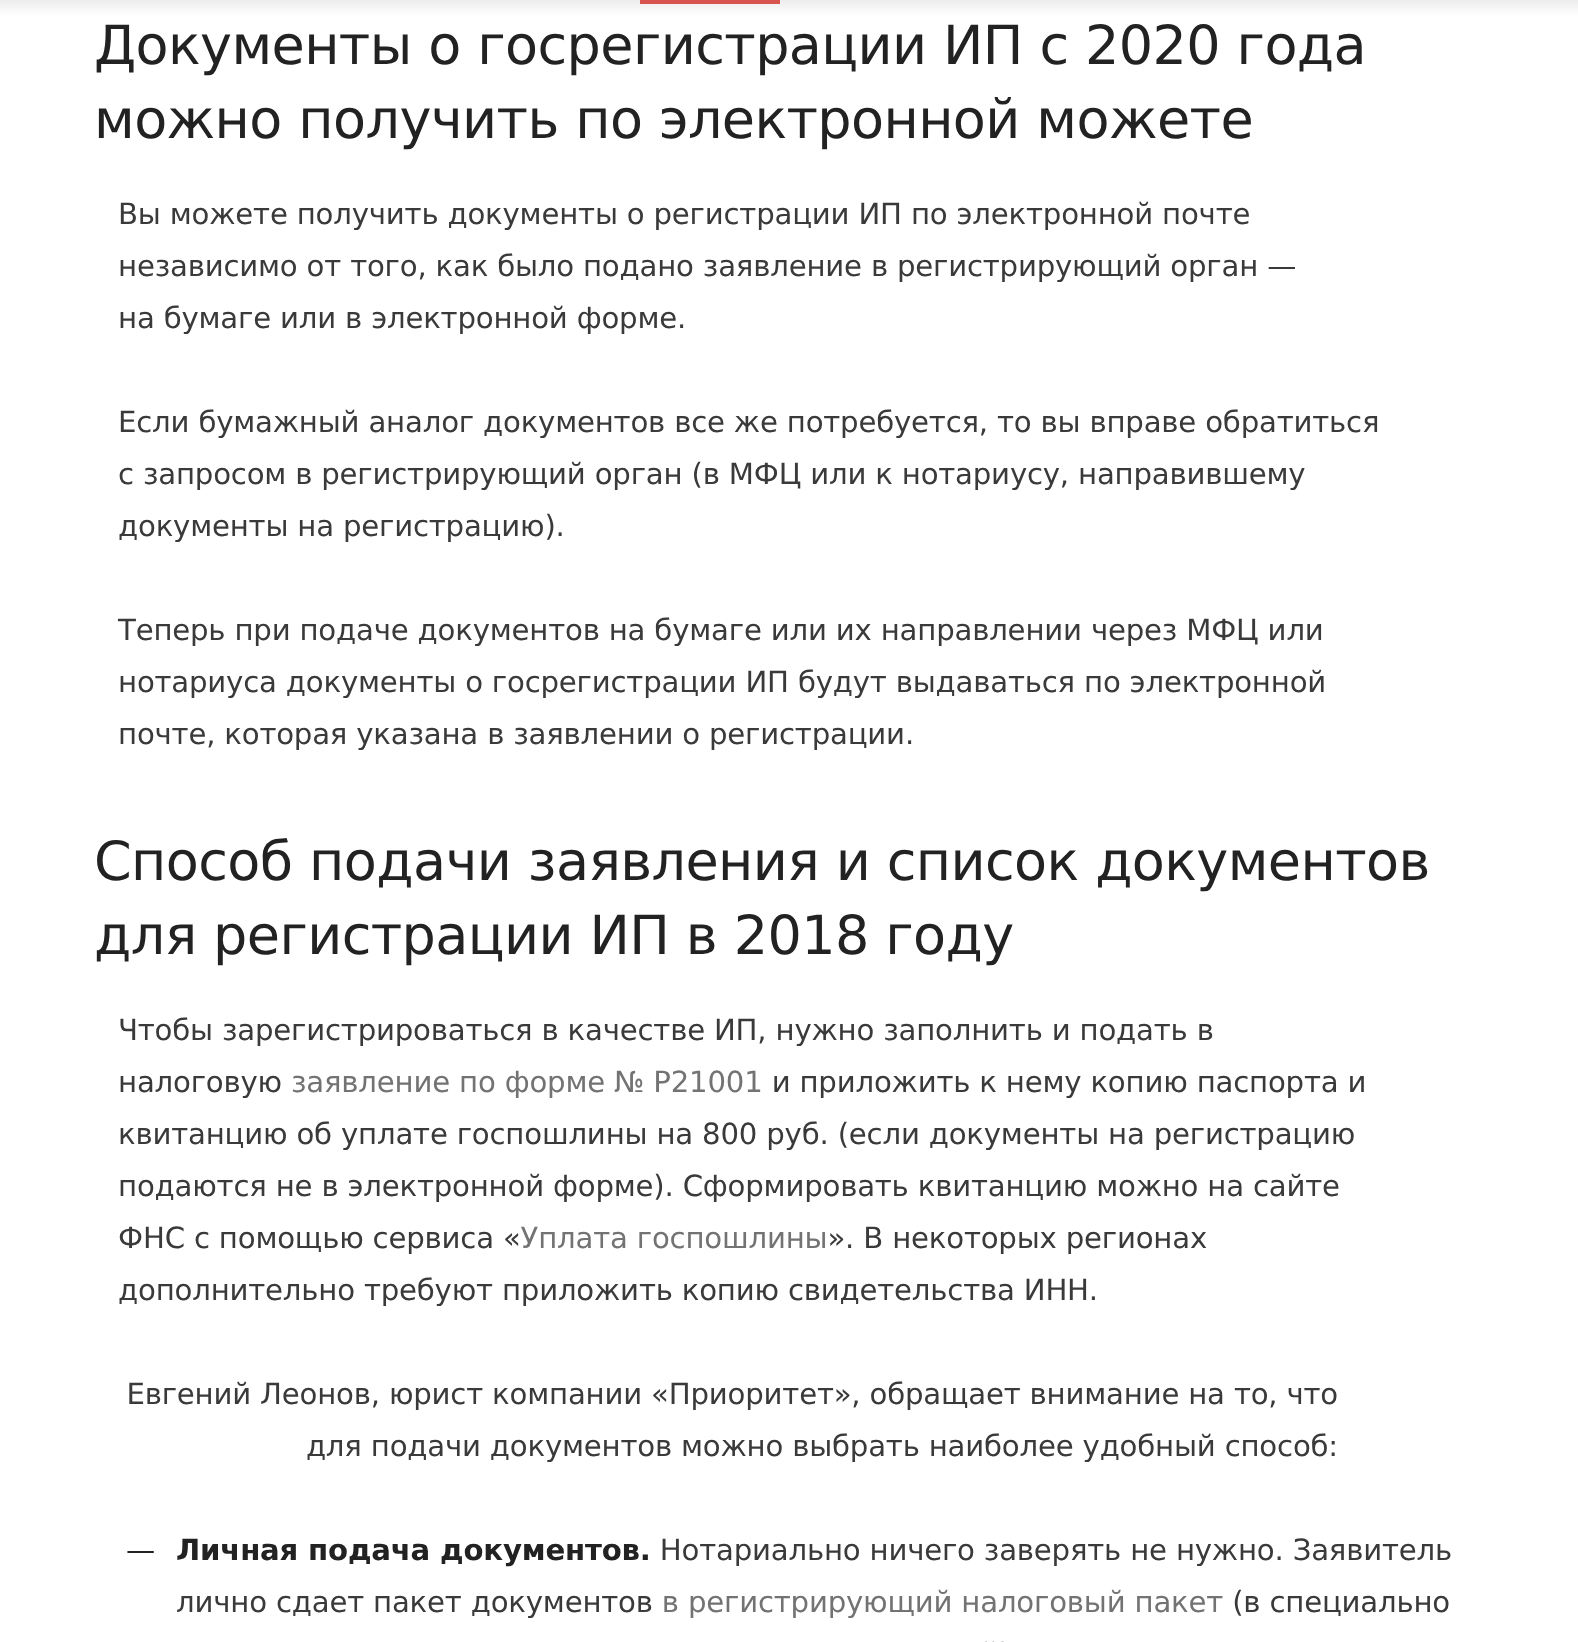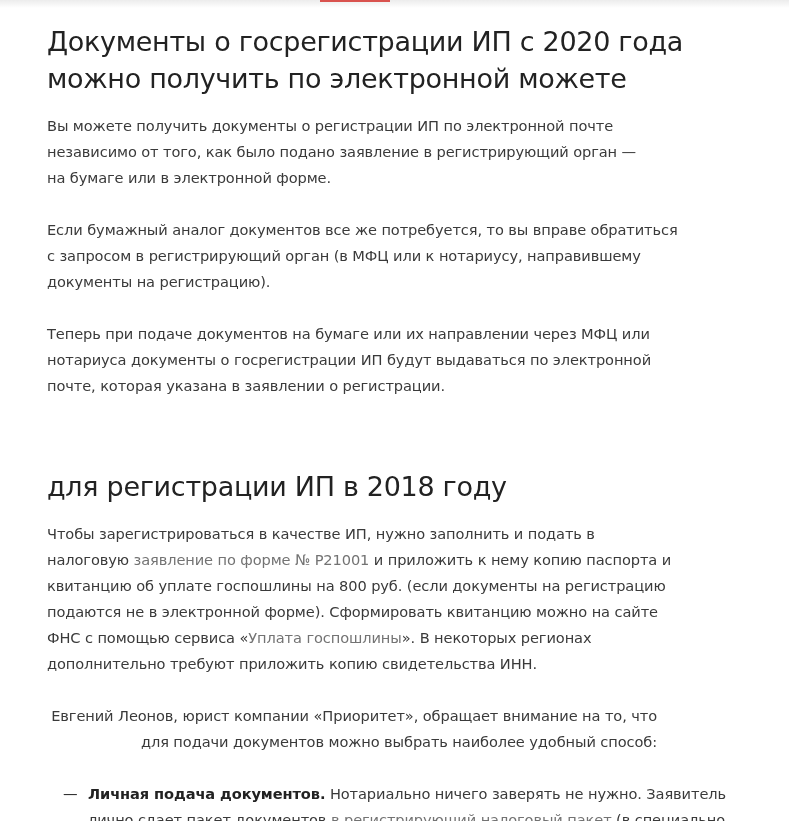"Документы о госрегистрации ИП с" h2.title-1 { padding-top: 23px -> 5px }
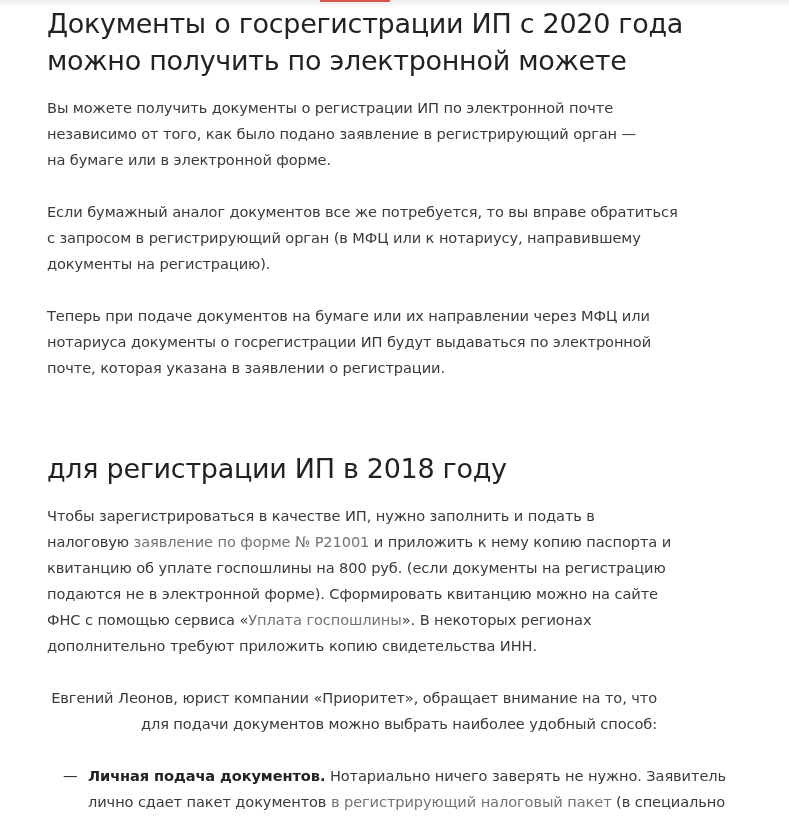"Вы можете получить документы о" p.para { margin: 0 -> 12px }
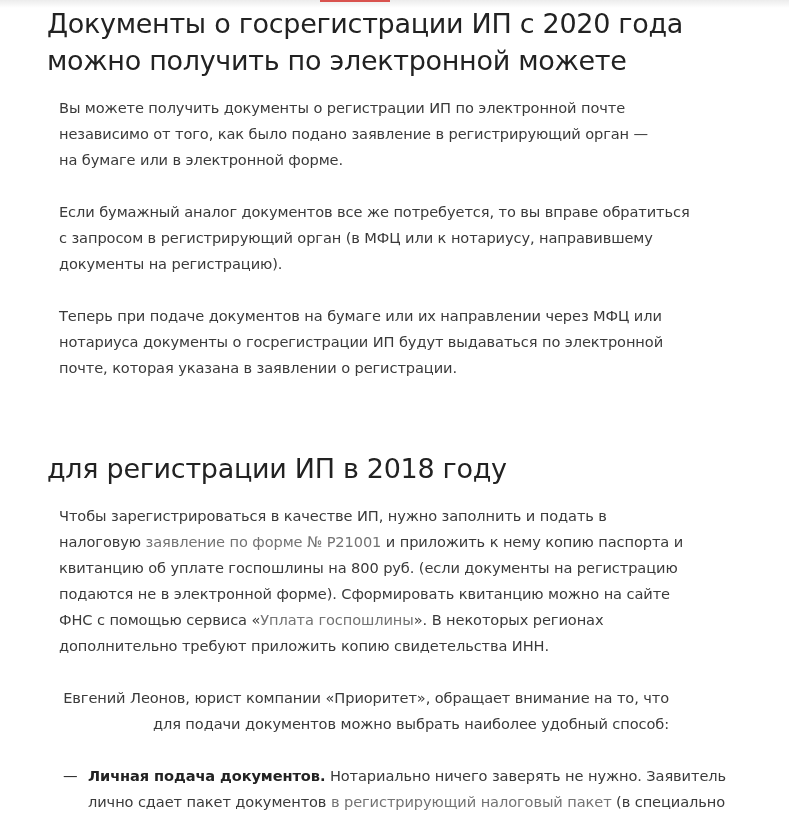"Способ подачи заявления и список" span { html: none -> <span>Способ подачи заявления и список документов</span> }
